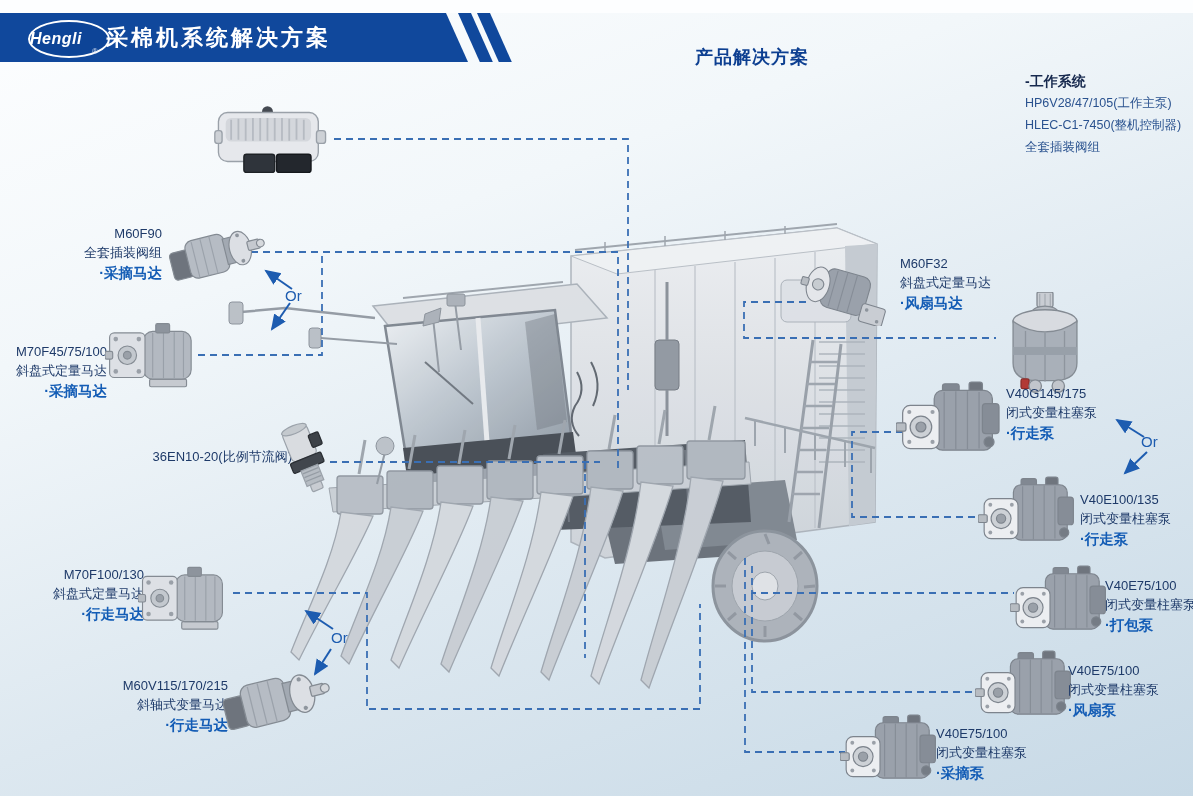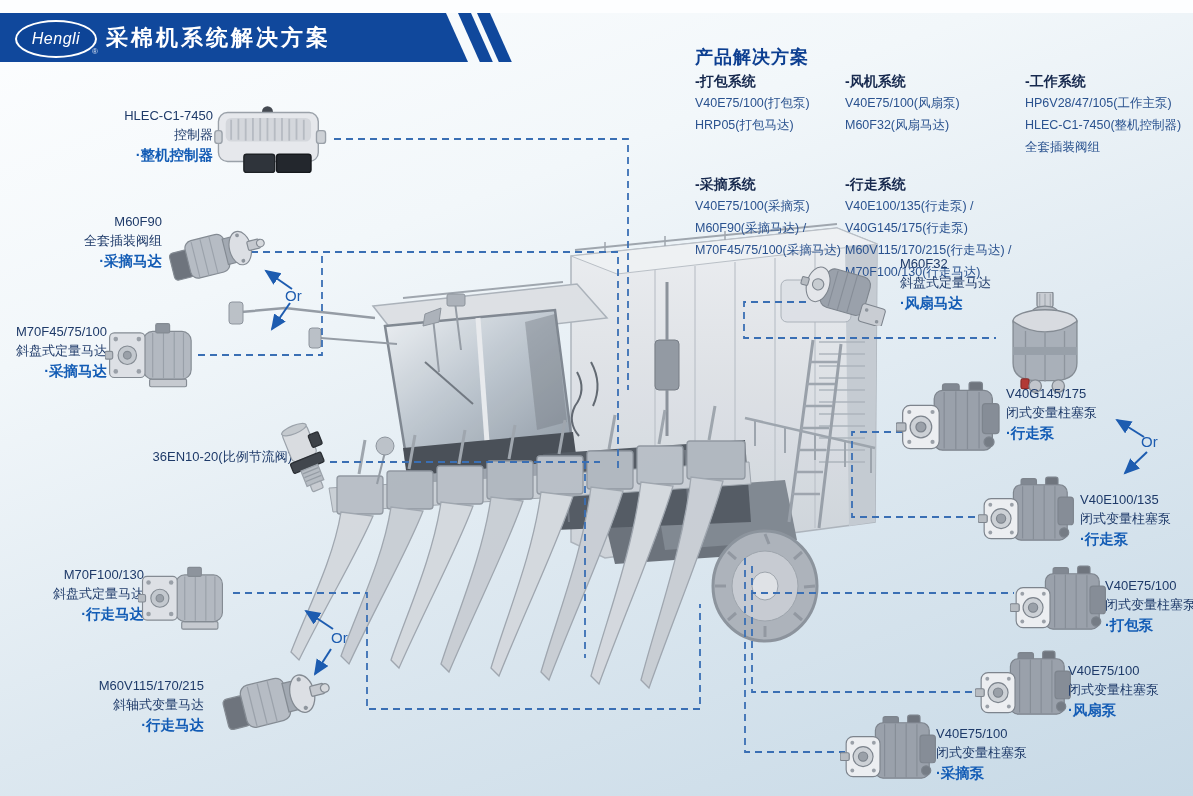"Hengli" .logo { font-weight: normal -> bold; justify-content: center -> none; left: 15px -> 28px }
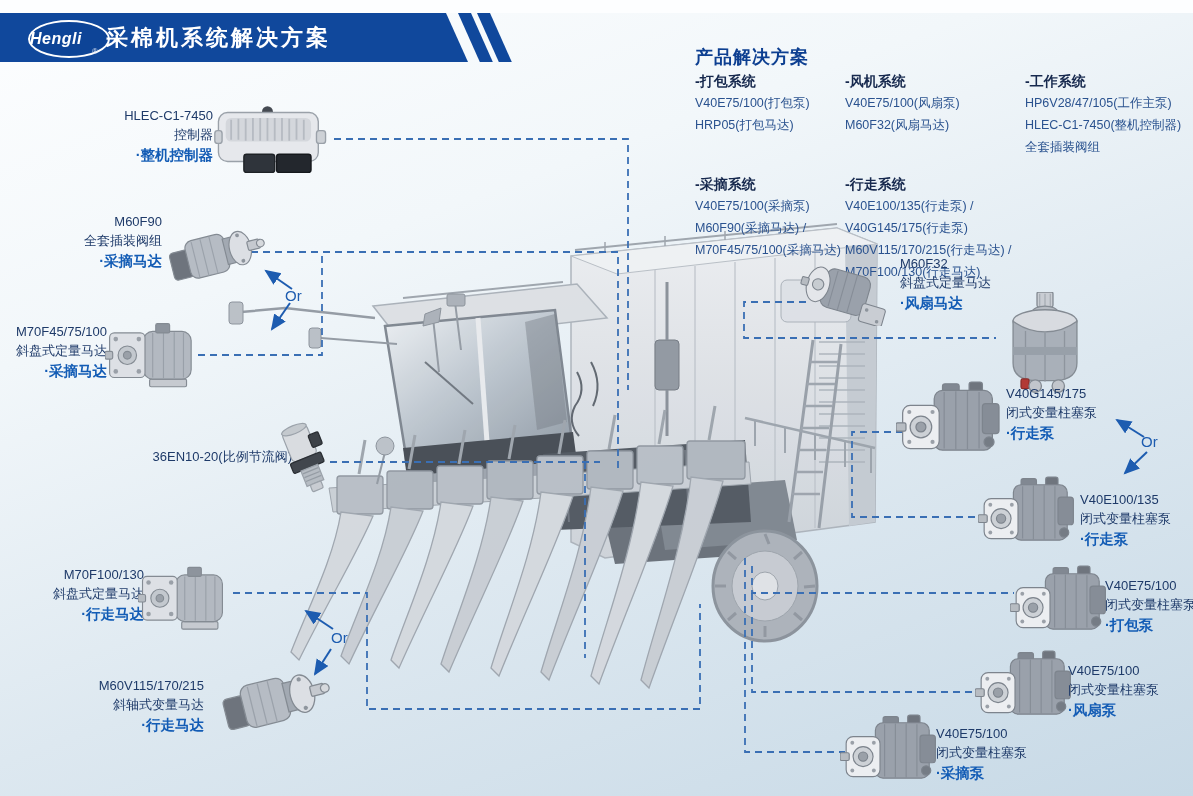"-打包系统" div.abs { html: <div> <div> <div>-打包系统</div> <div>V40E75/100(打包泵)</div> <div>HRP05(打包马达)</div> </div> <div> <div>-采摘系统</div> <div>V40E75/100(采摘泵)</div> <div>M60F90(采摘马达) /</div> <div>M70F45/75/100(采摘马达)</div> </div> </div> -> none }
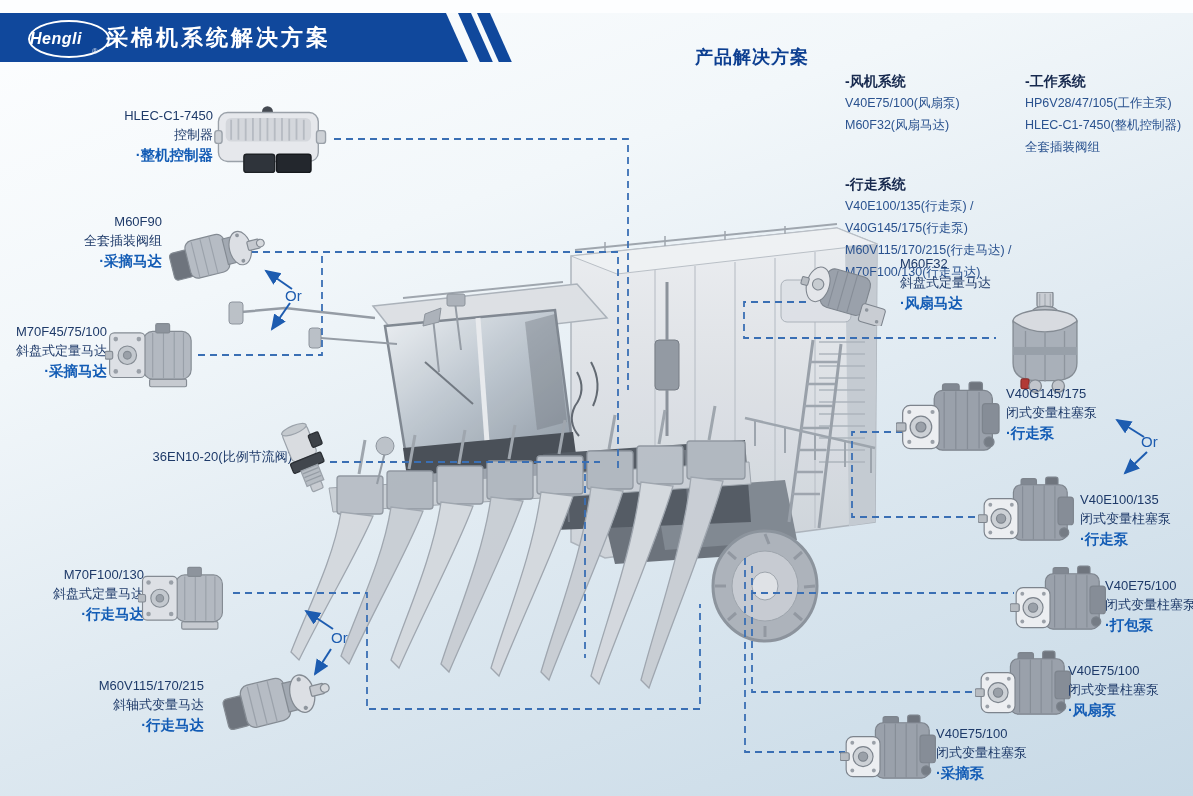"-风机系统" div.abs { html: <div> <div> <div>-风机系统</div> <div>V40E75/100(风扇泵)</div> <div>M60F32(风扇马达)</div> </div> <div> <div>-行走系统</div> <div>V40E100/135(行走泵) /</div> <div>V40G145/175(行走泵)</div> <div>M60V115/170/215(行走马达) /</div> <div>M70F100/130(行走马达)</div> </div> </div> -> none }
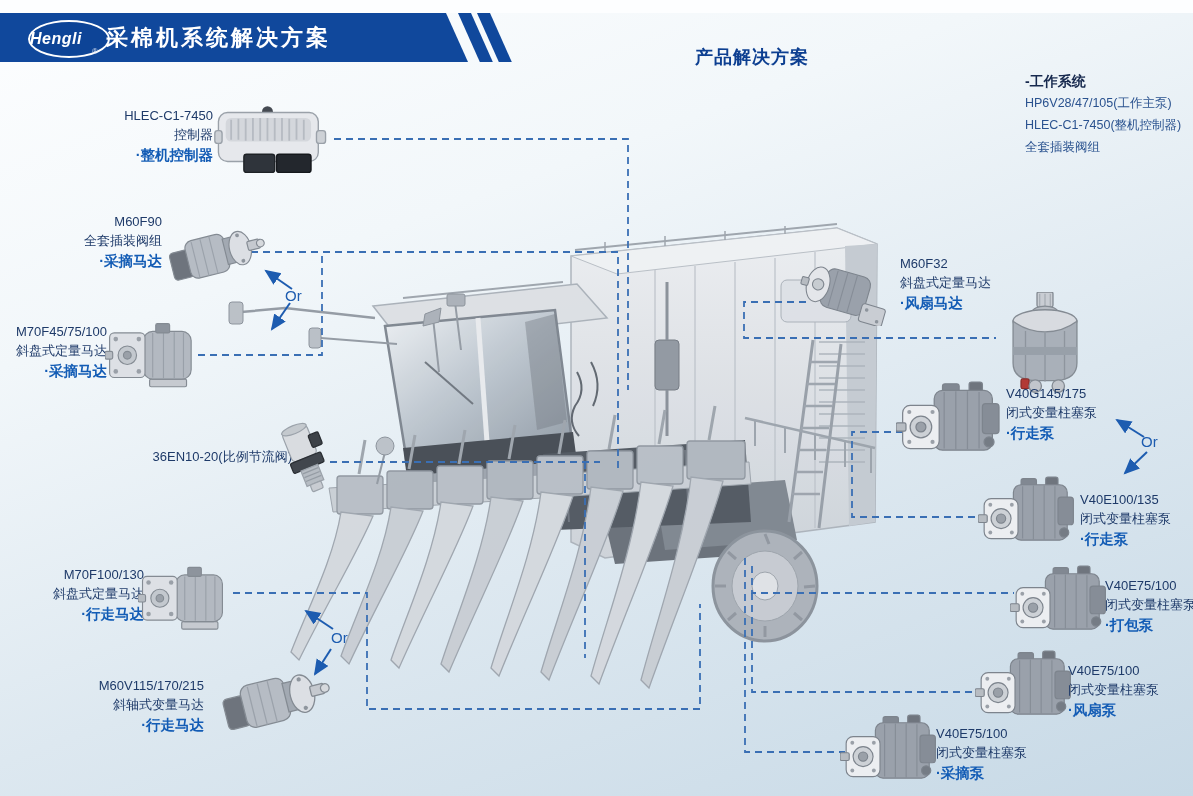"HLEC-C1-7450" div.abs { html: <div> <div>HLEC-C1-7450</div> <div>控制器</div> <div>·整机控制器</div> </div> -> none }
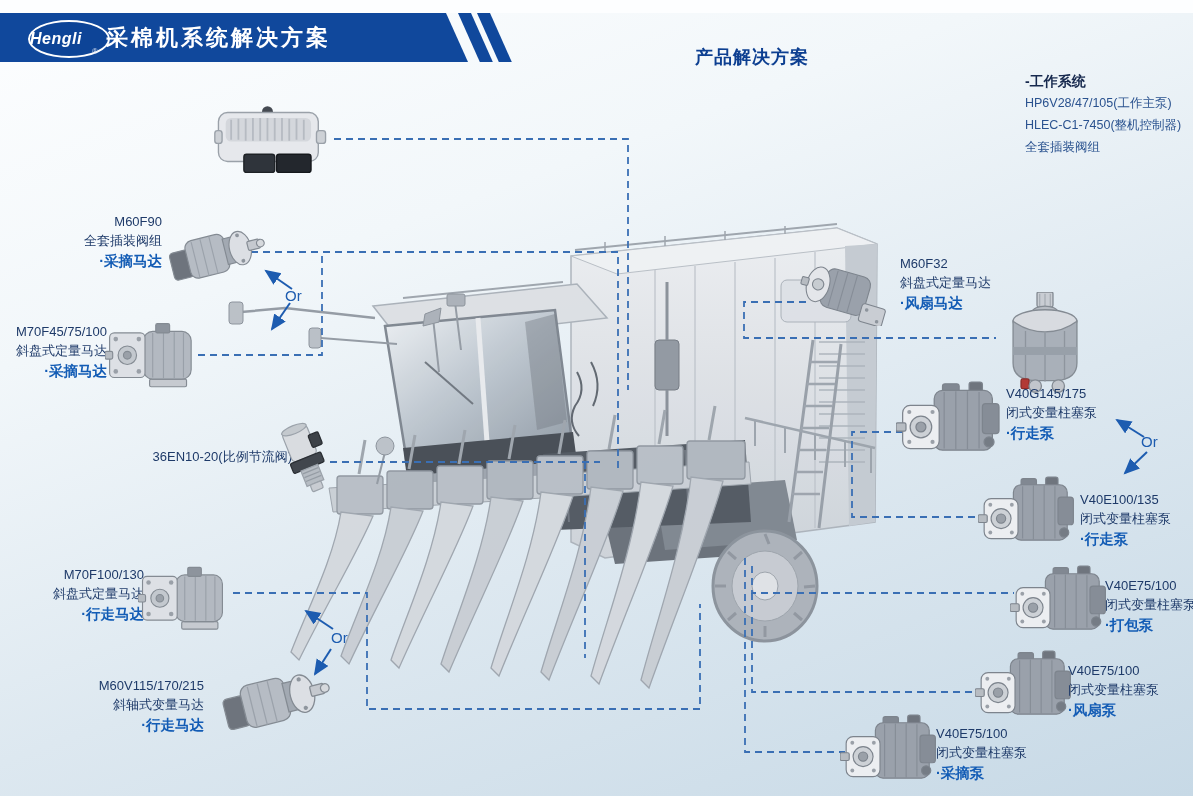"M60F90" div.abs { top: 212px -> 224px }
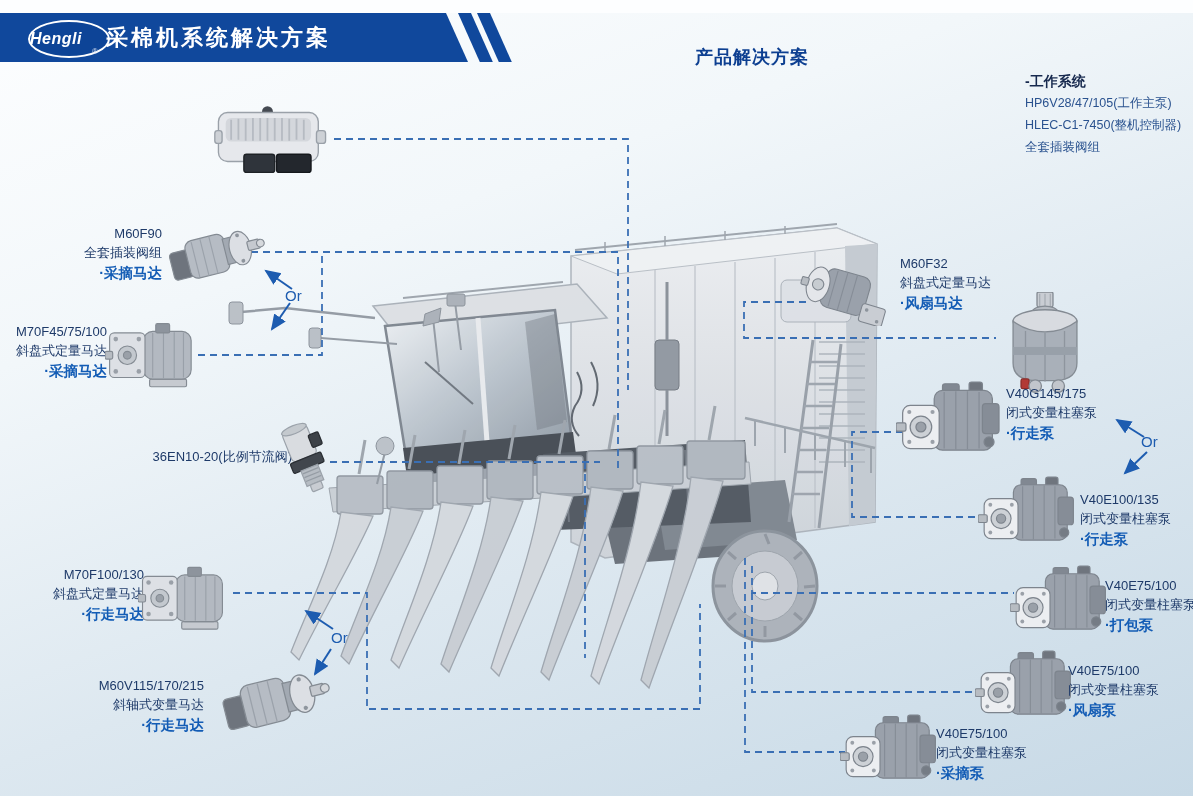"M70F45/75/100" div.abs { top: 322px -> 342px }
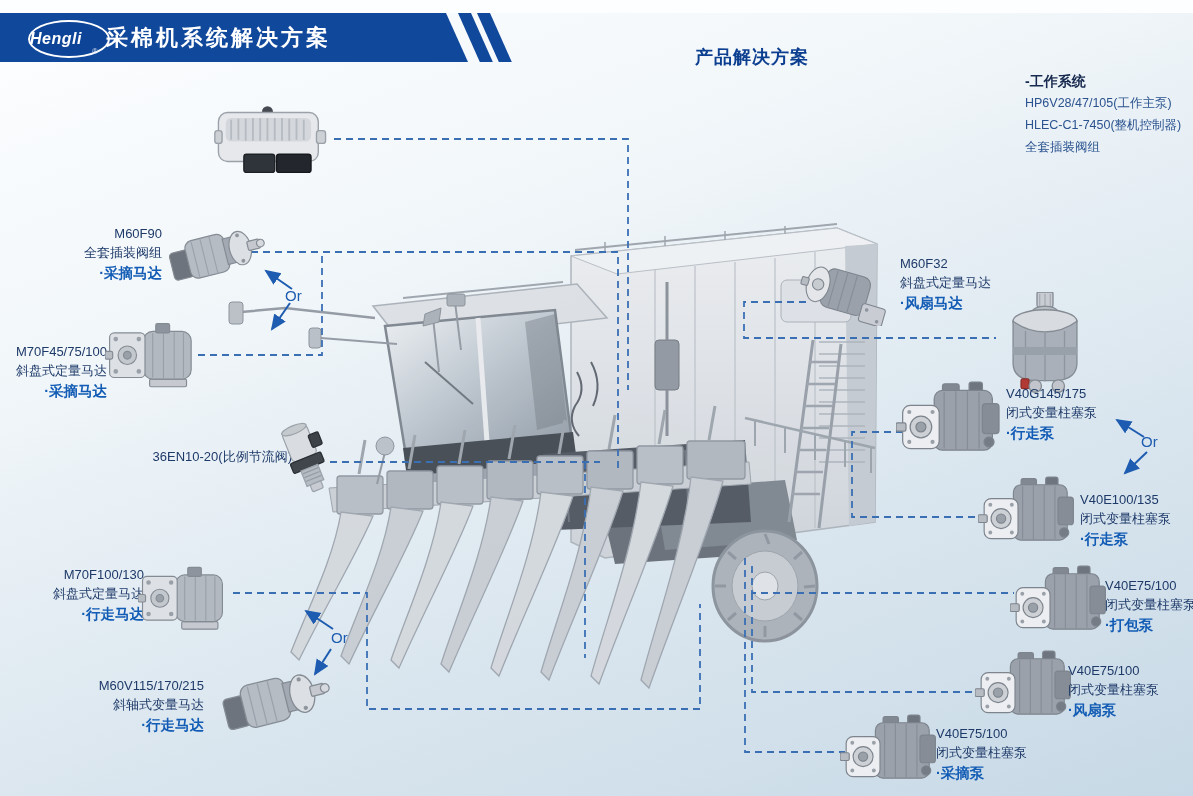"M60V115/170/215" div.abs { left: 76px -> 100px }
